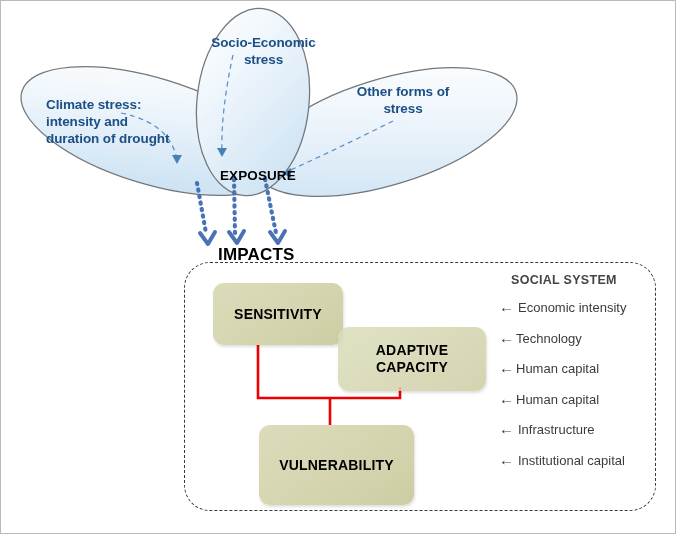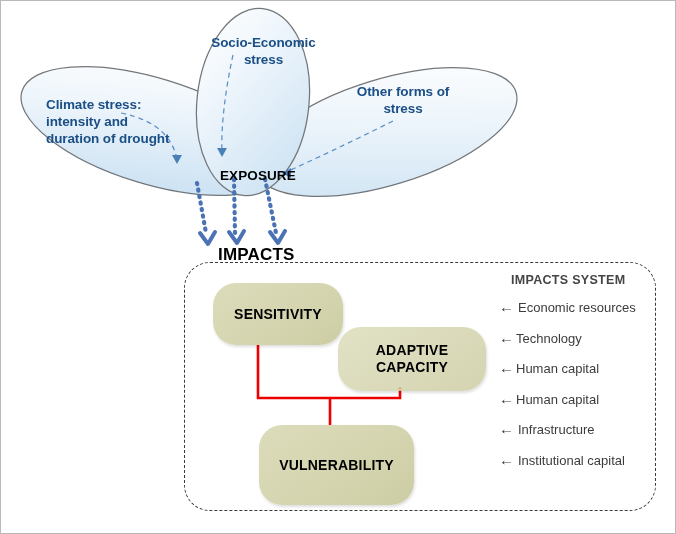"IMPACTS SYSTEM" div { text: IMPACTS -> SOCIAL }
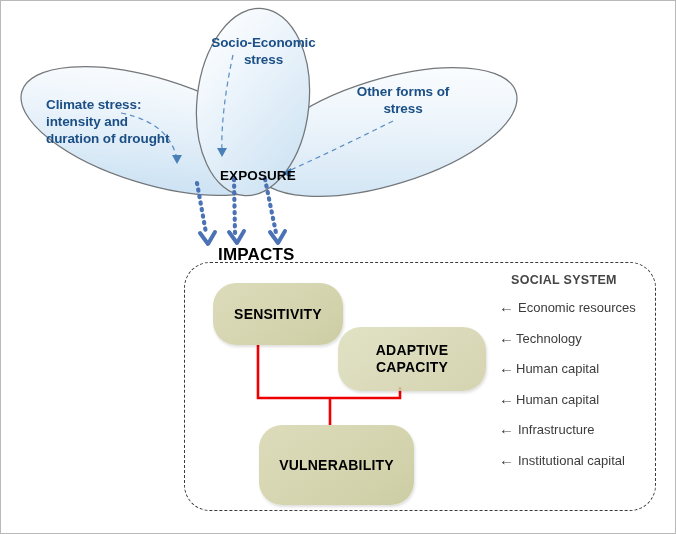"SENSITIVITY" .kbox { border-radius: 23px -> 11px }
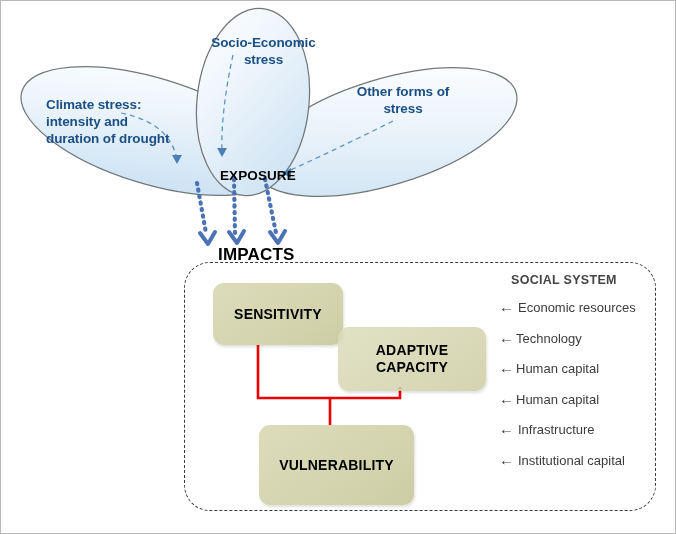"Economic resources" span { text: resources -> intensity }
